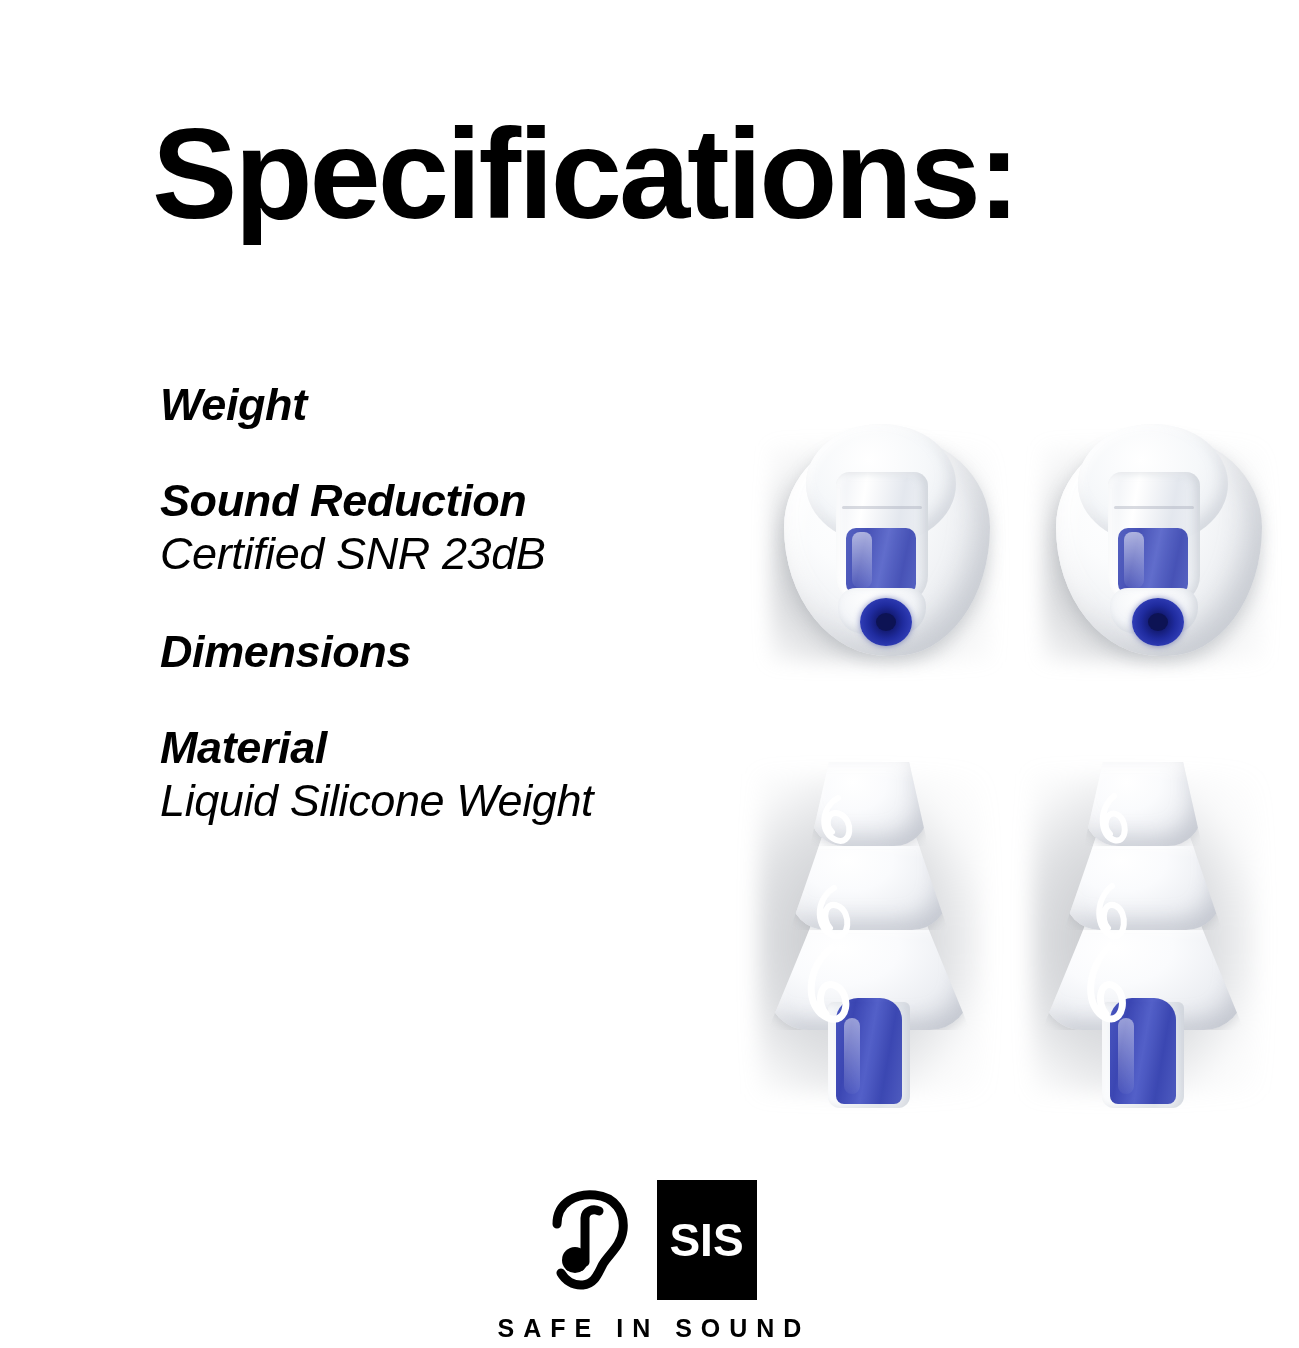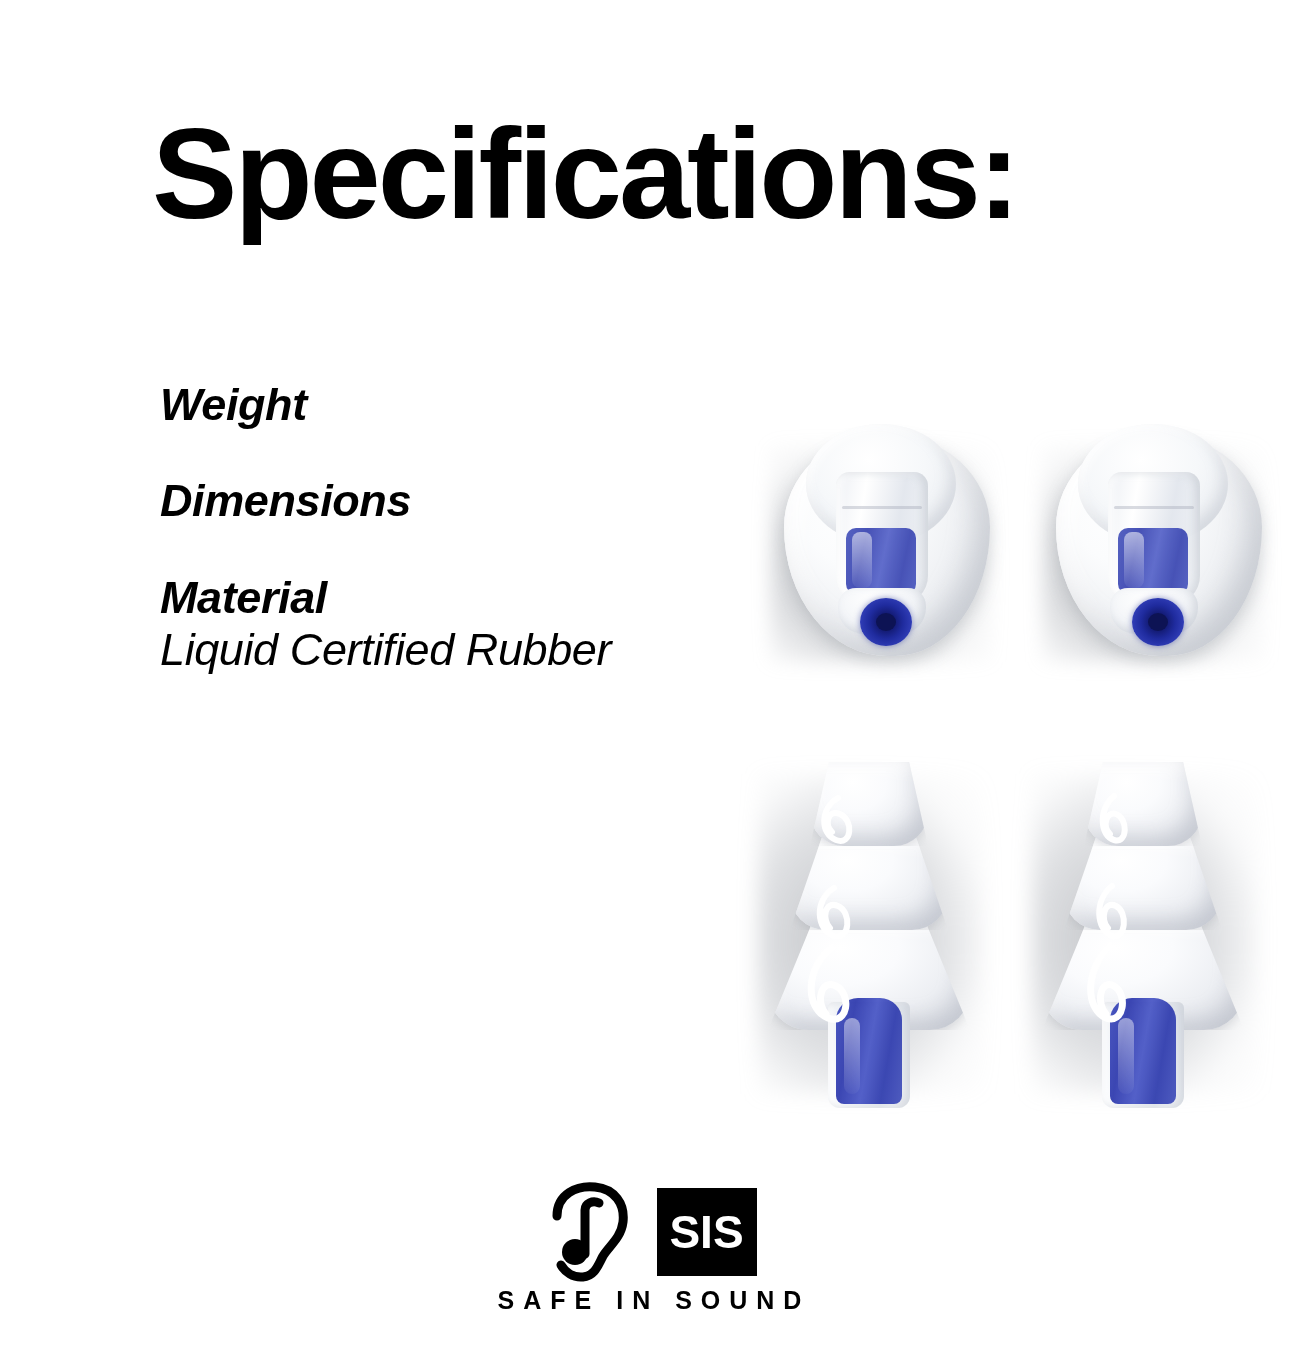"Sound Reduction" div.spec-block { html: none -> <div> <div>Sound Reduction</div> <div>Certified SNR 23dB</div> </div> }
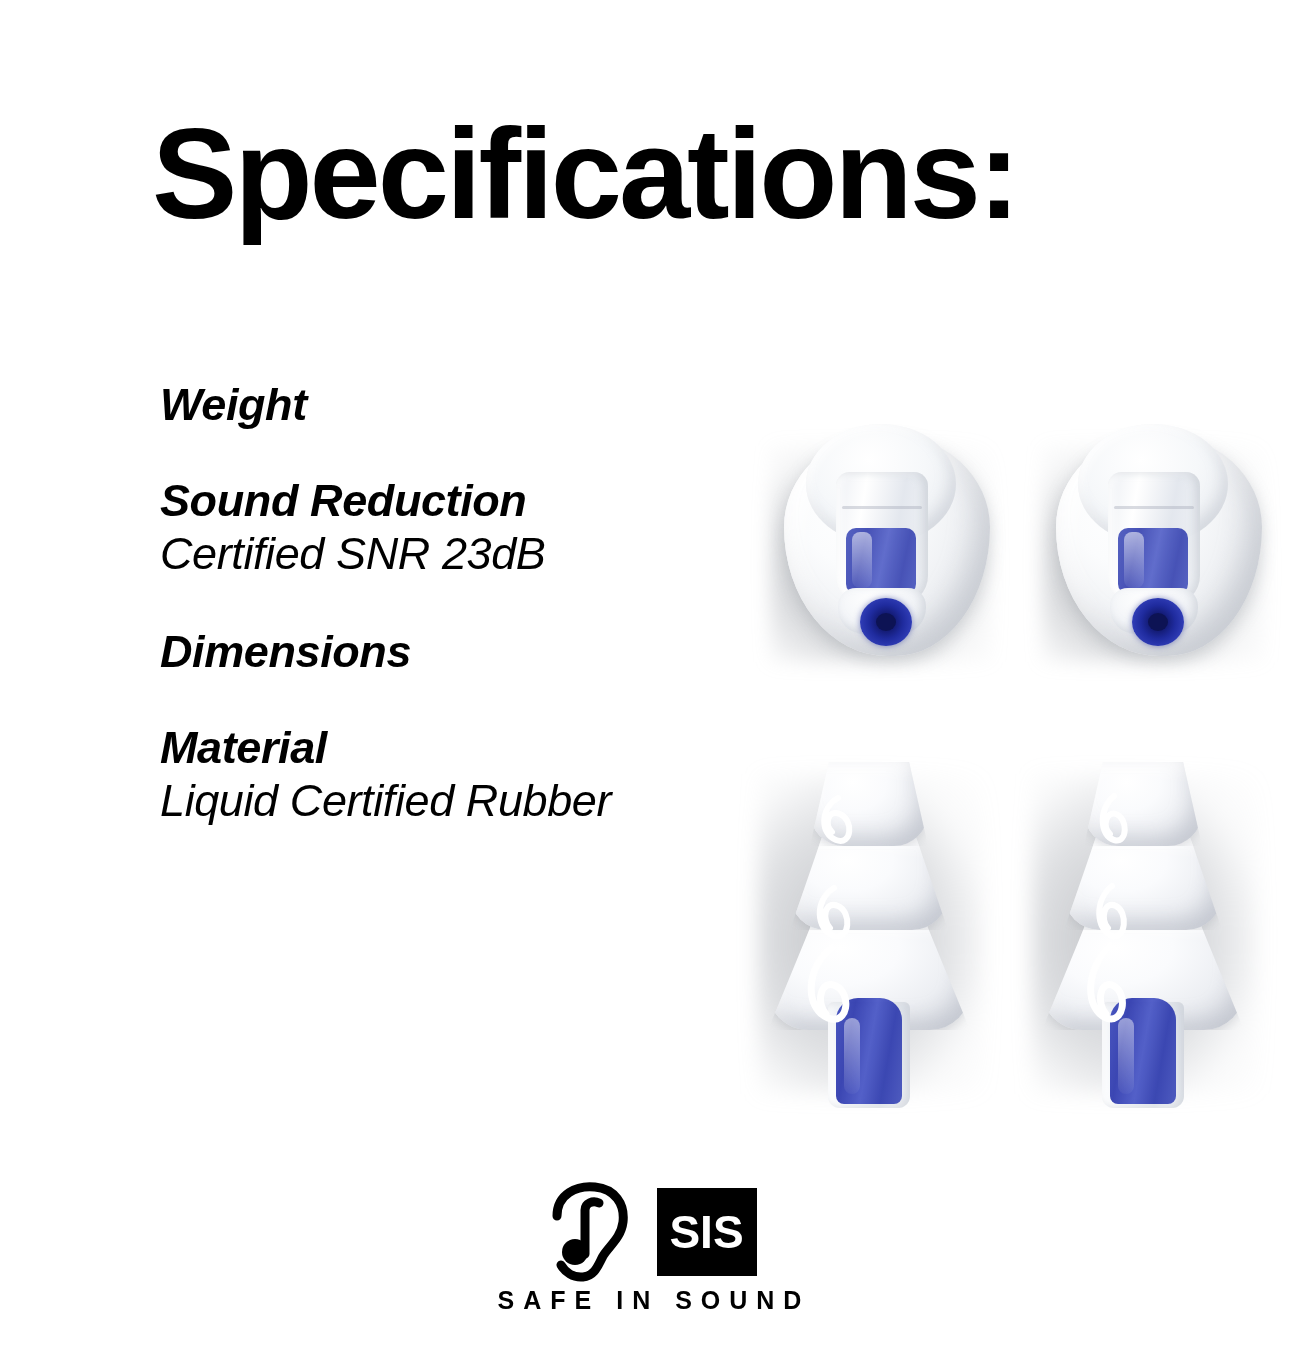"Liquid Certified Rubber" div.spec-value { text: Certified Rubber -> Silicone Weight }
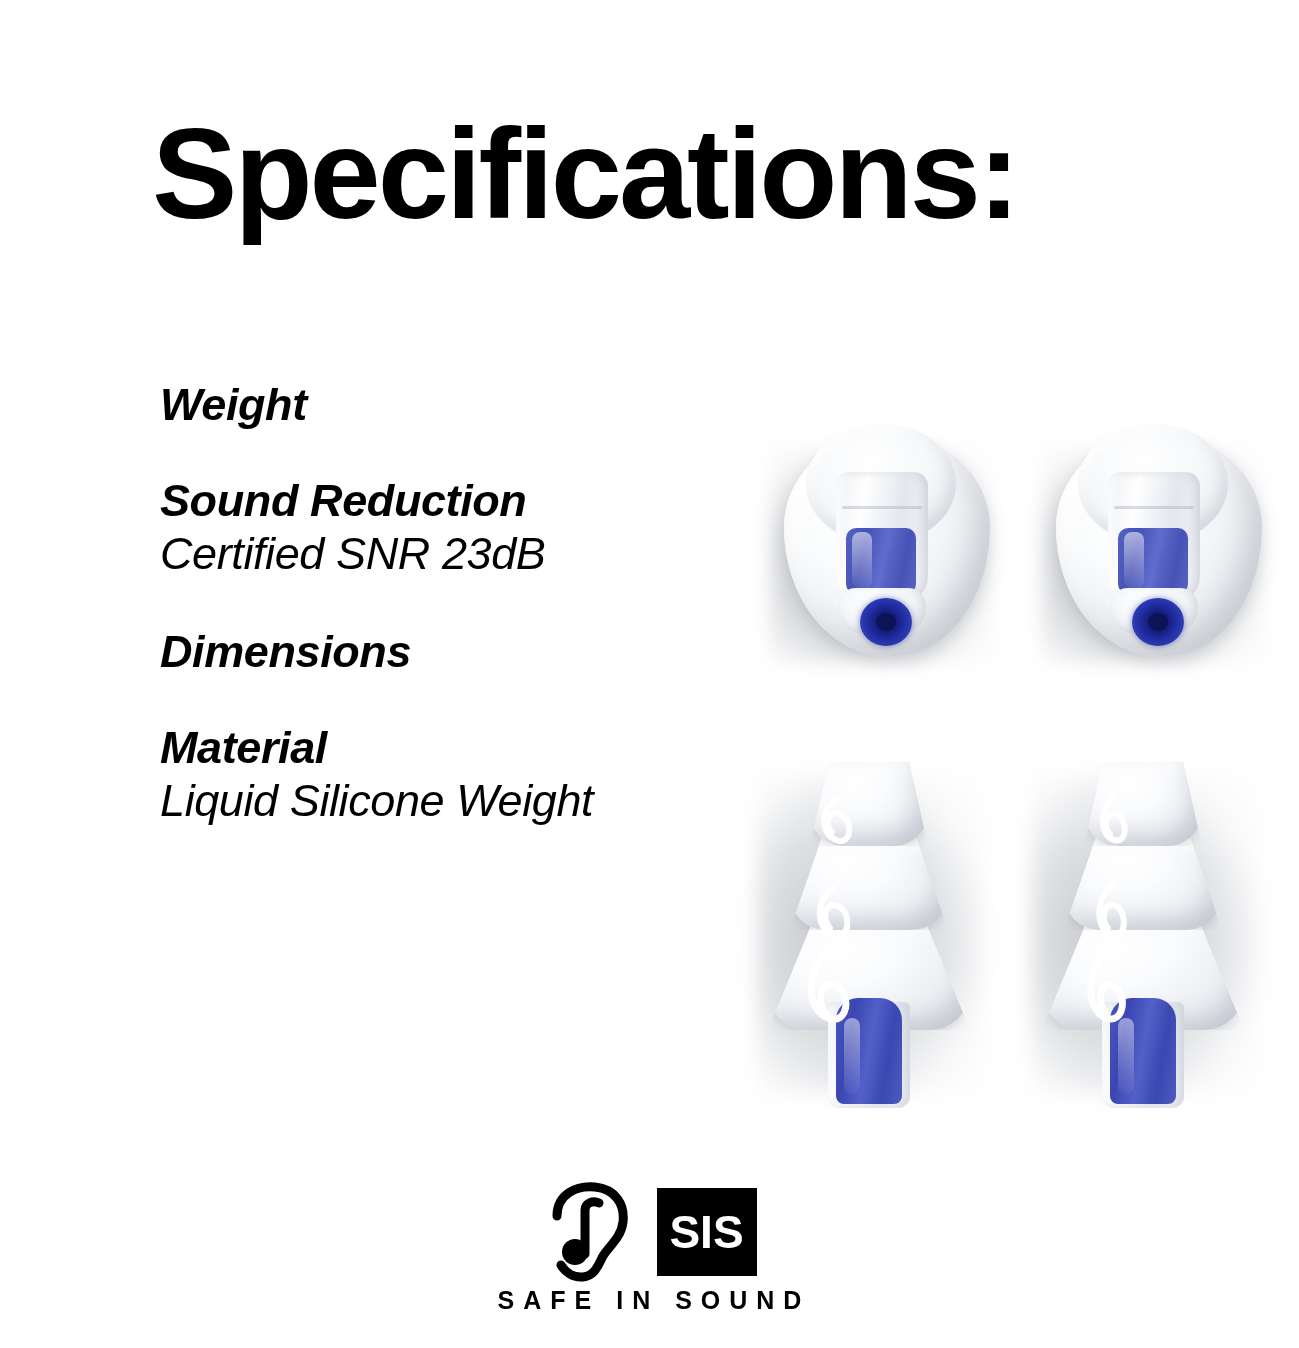"SIS" #sis-badge { height: 88px -> 120px }
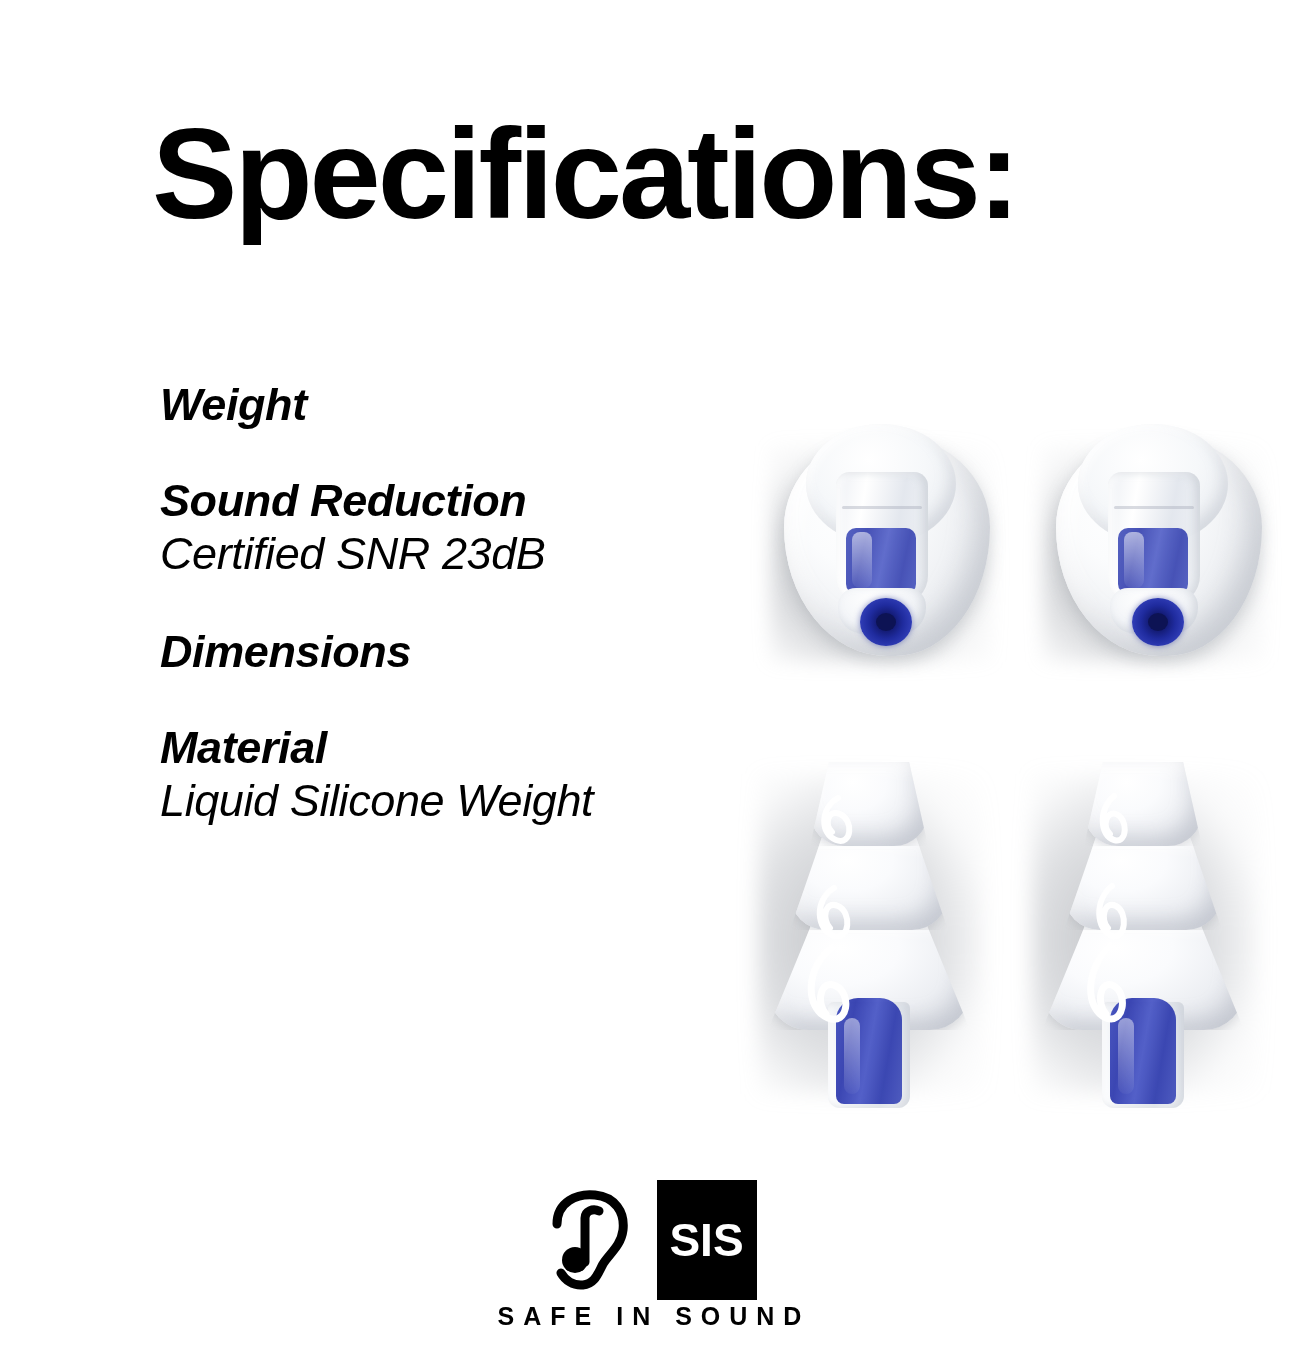"SAFE IN SOUND" #brand-tagline { margin-top: 4px -> 16px }
